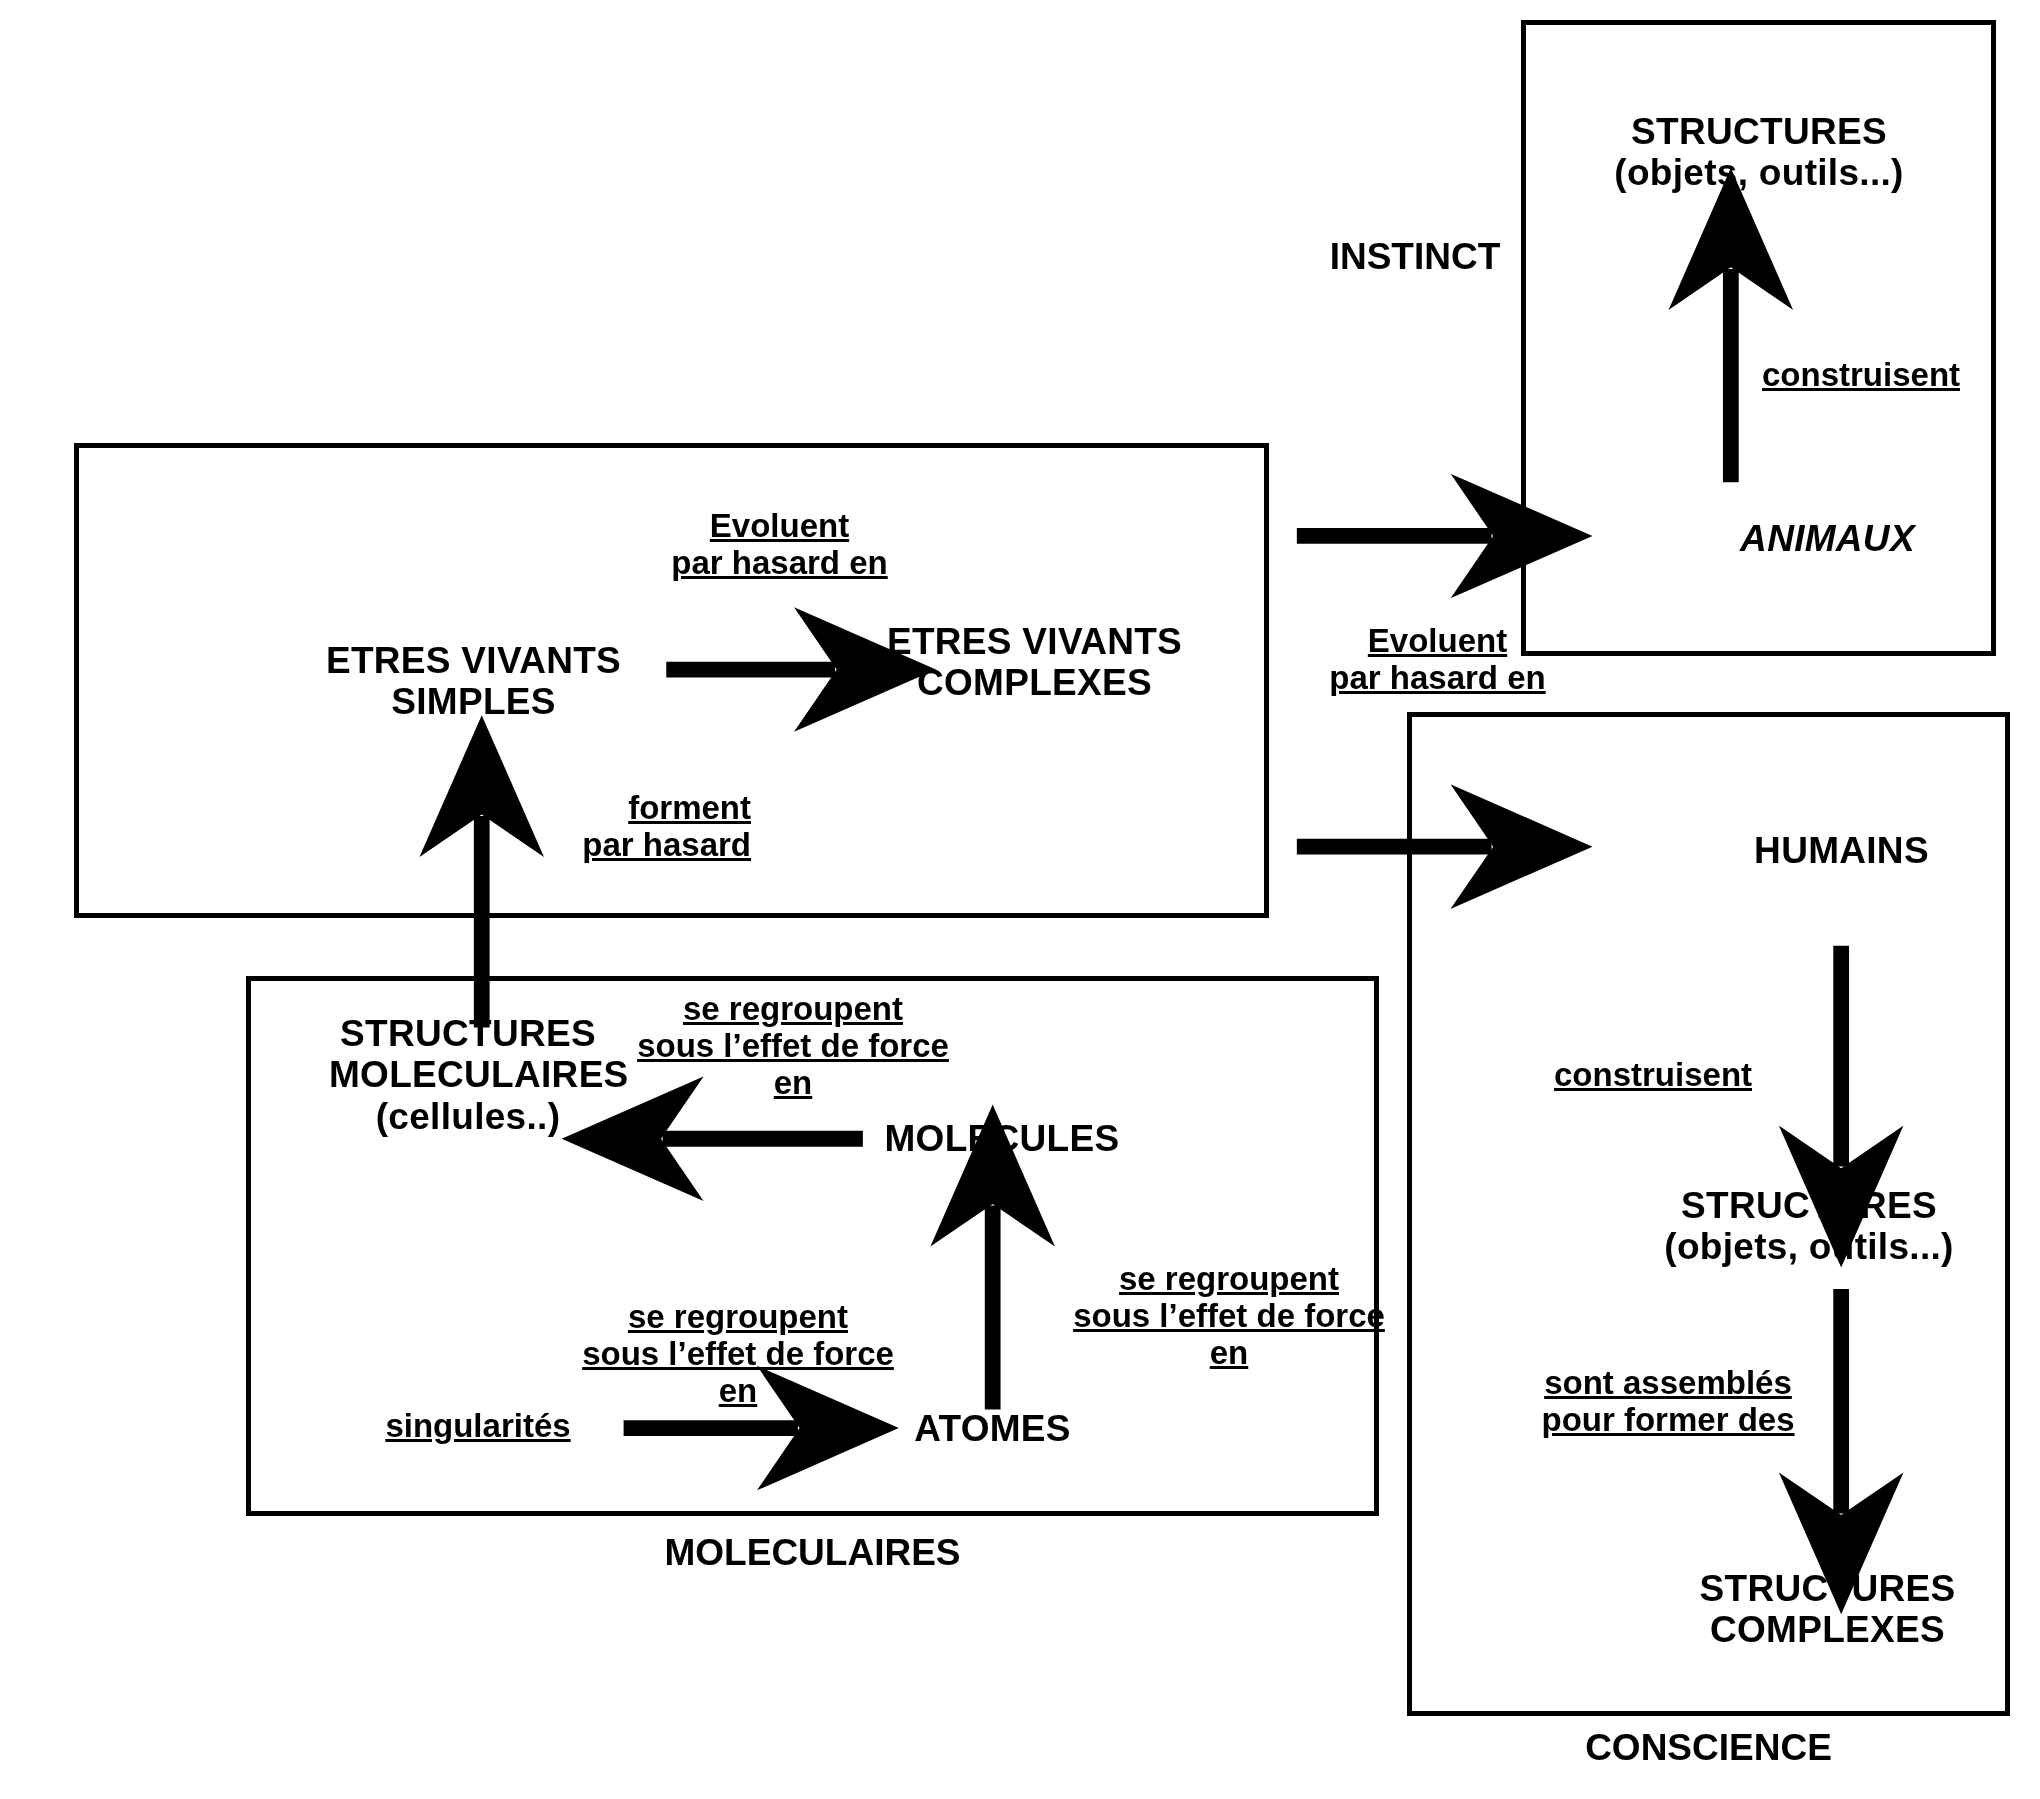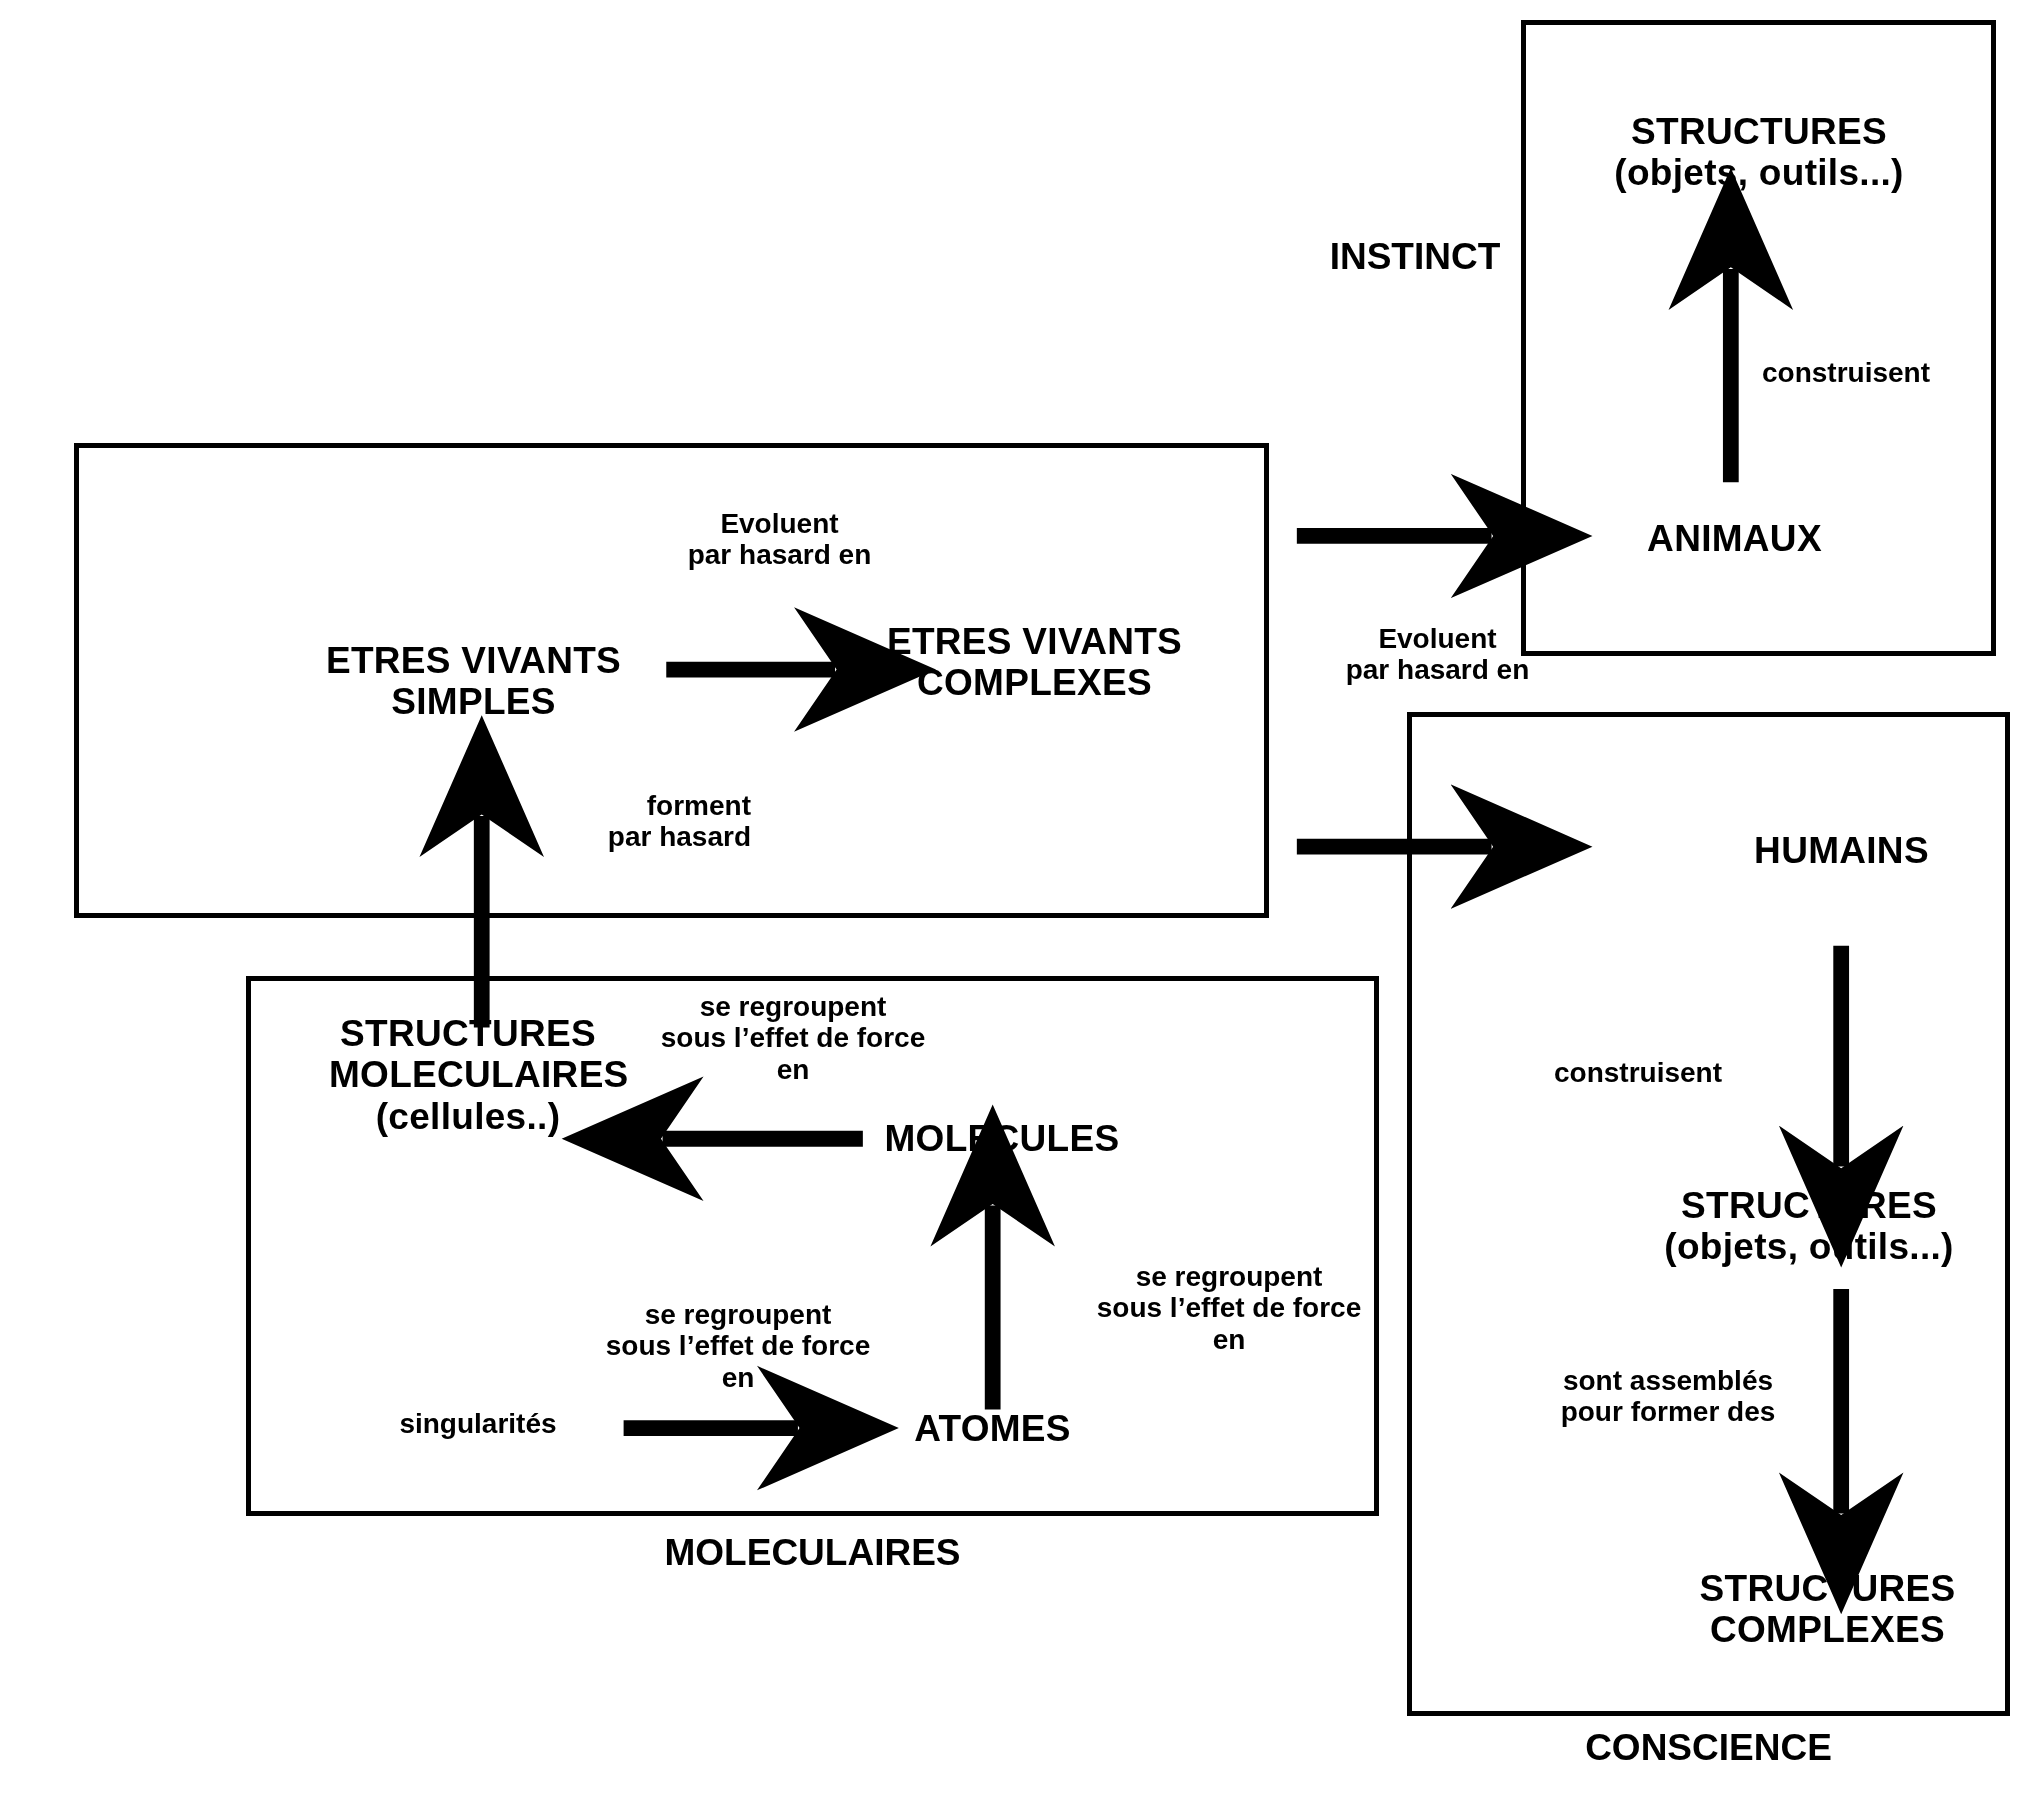"construisent" .lower { font-size: 28px -> 33px; text-decoration: none -> underline }
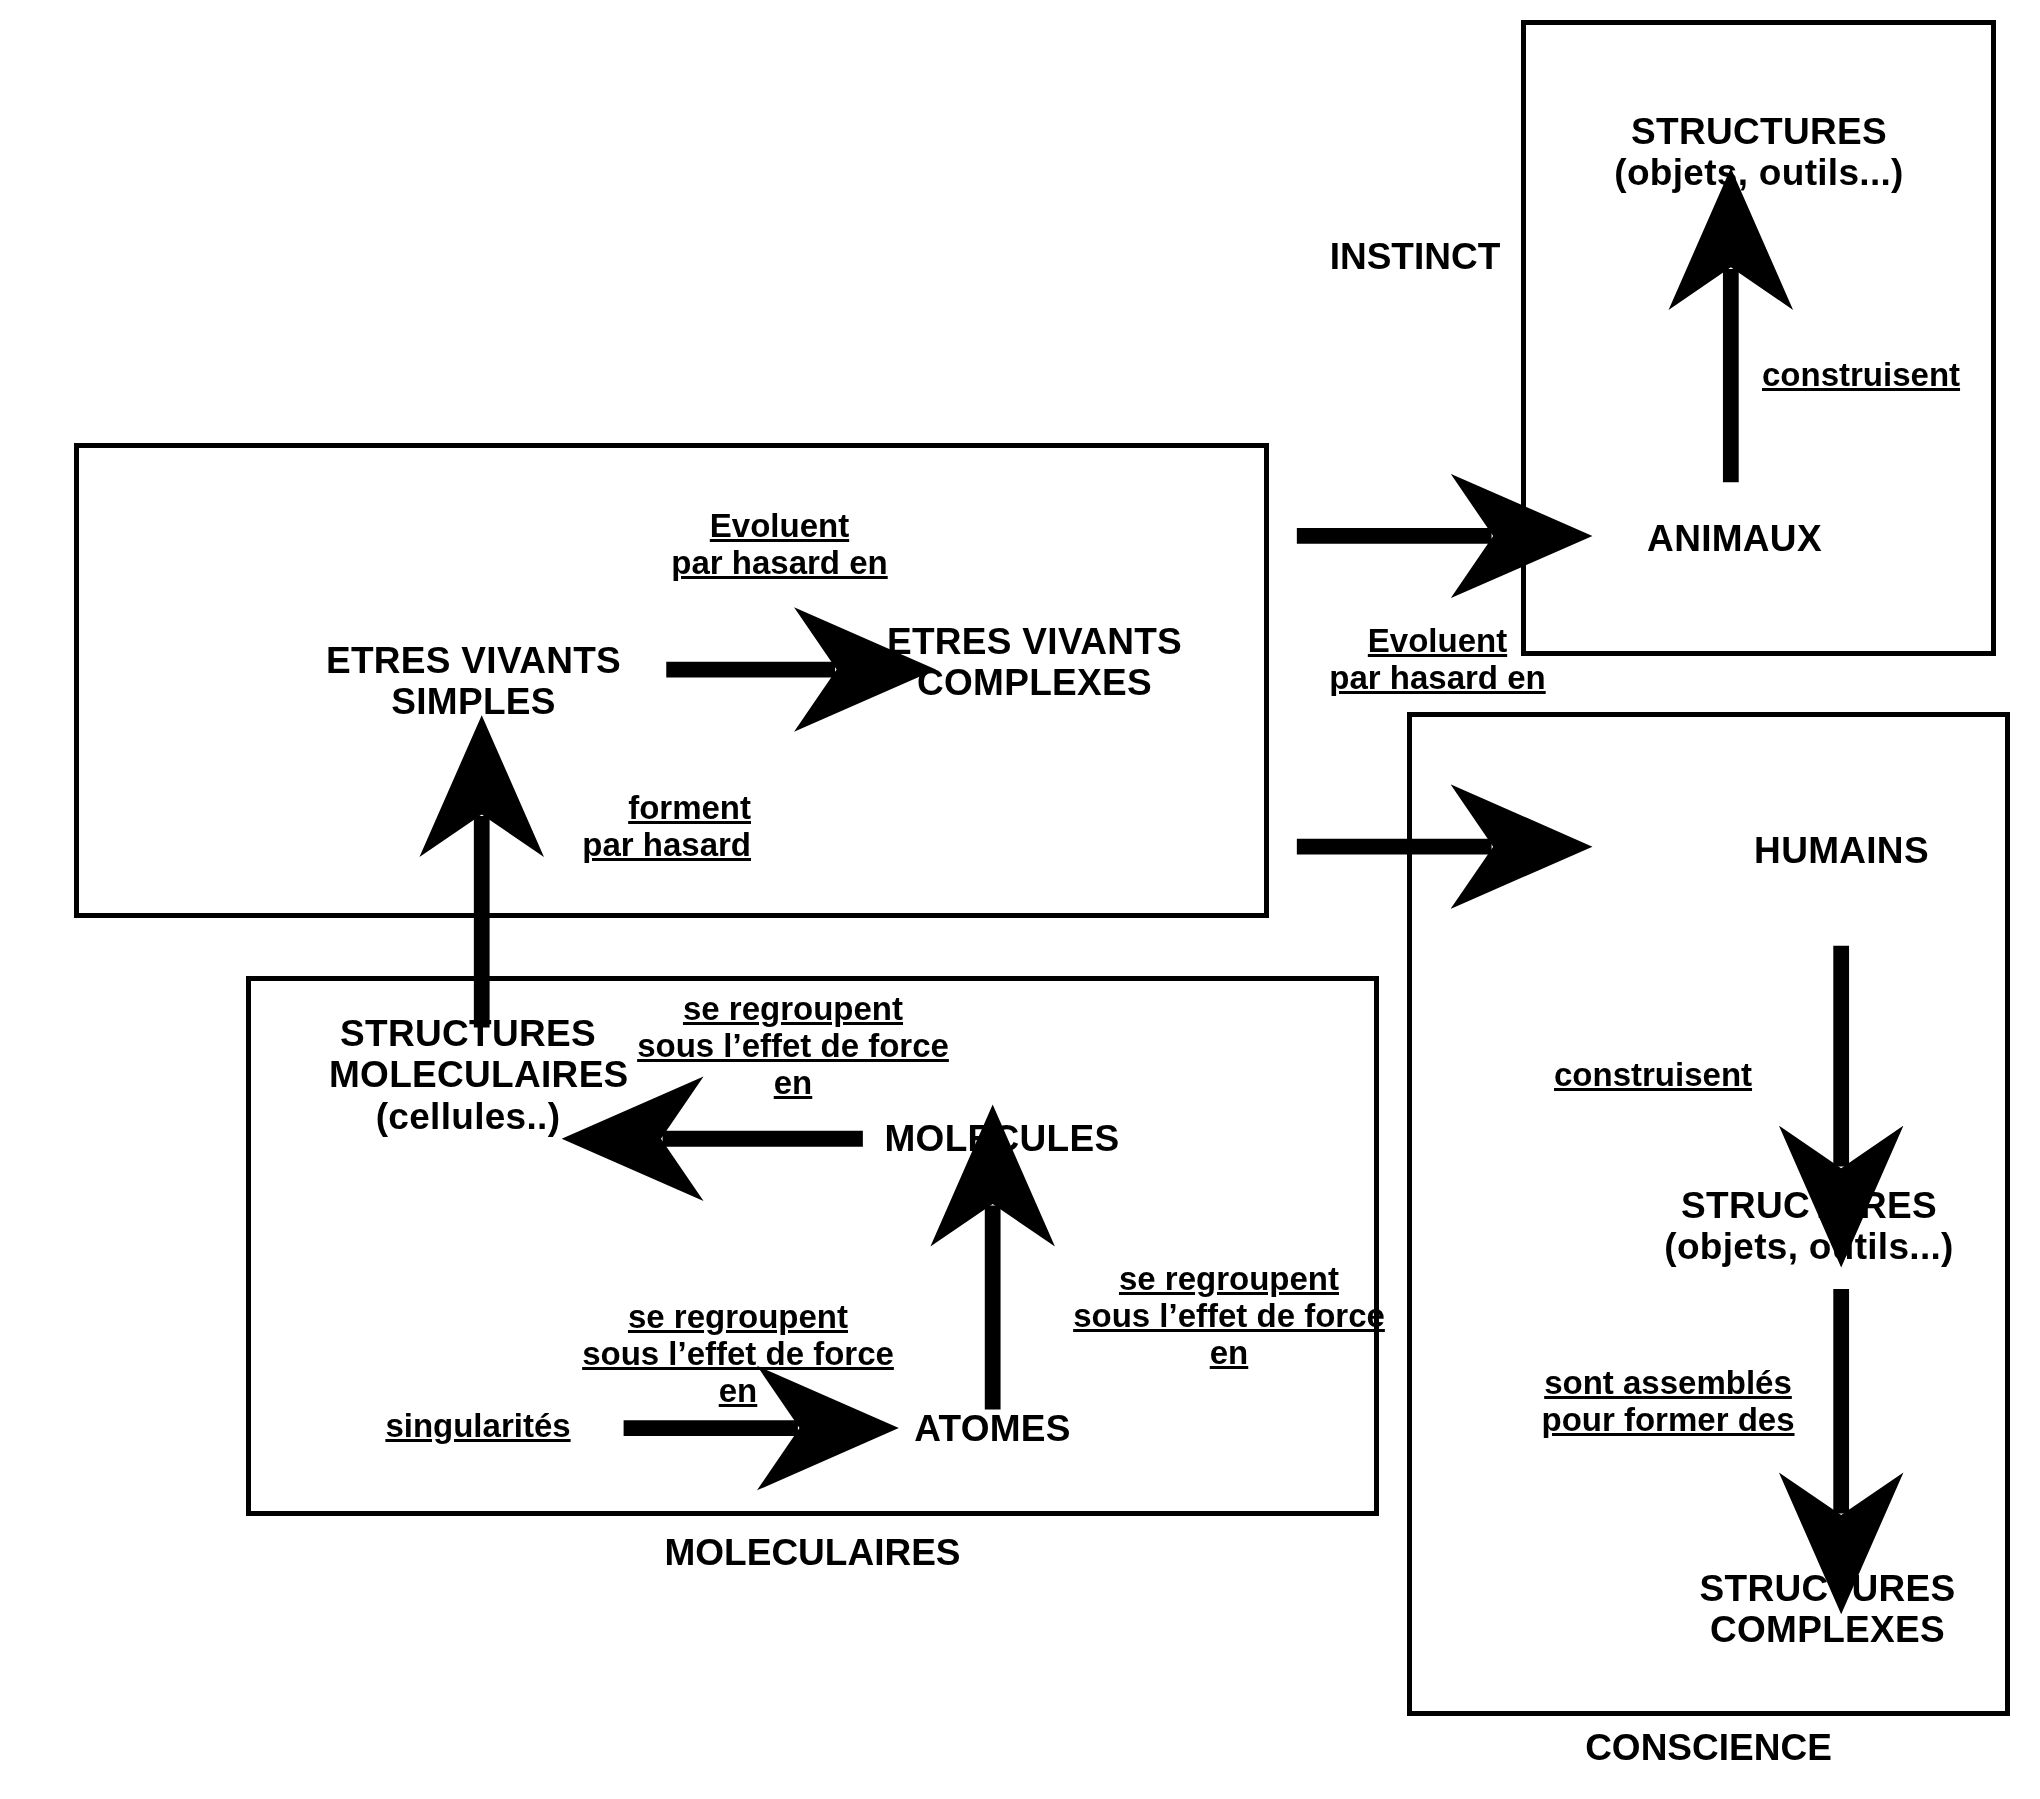"ANIMAUX" div.lbl { font-style: none -> italic; left: 1577px -> 1670px }
